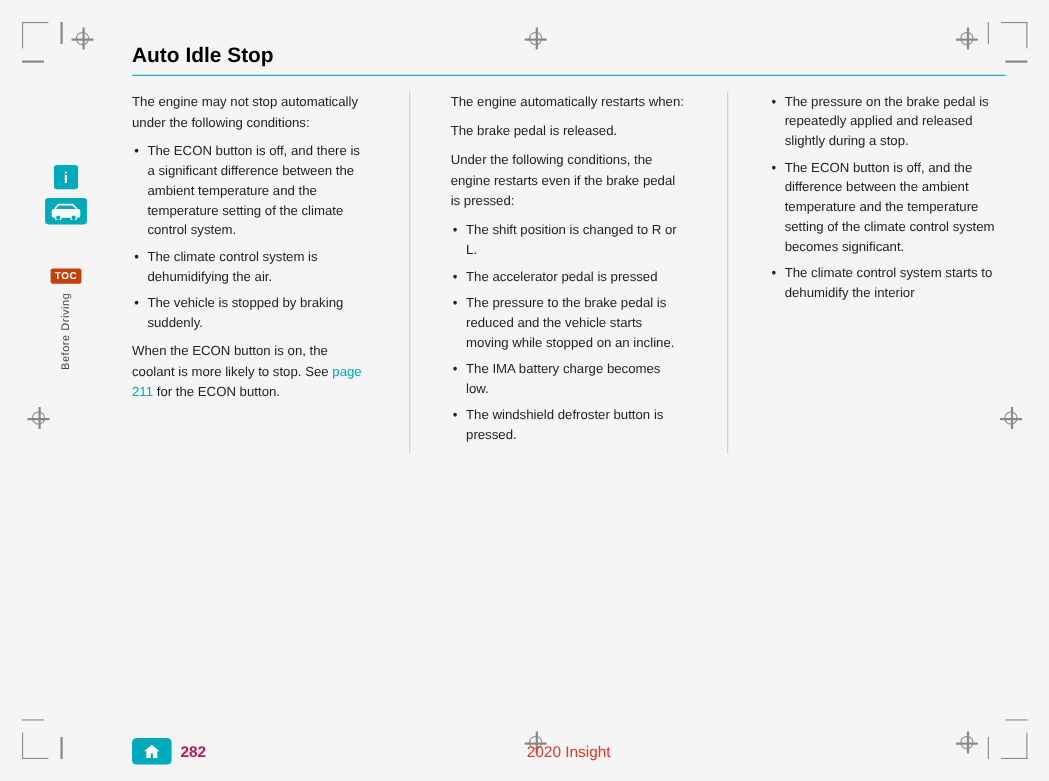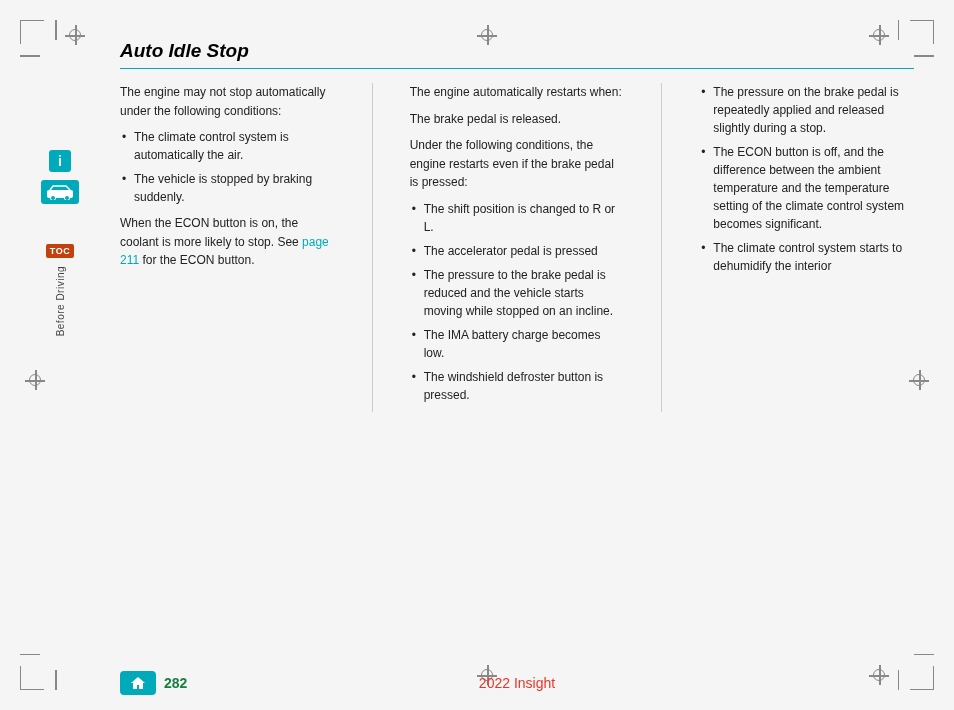"Auto Idle Stop" .page-title { font-style: italic -> none }
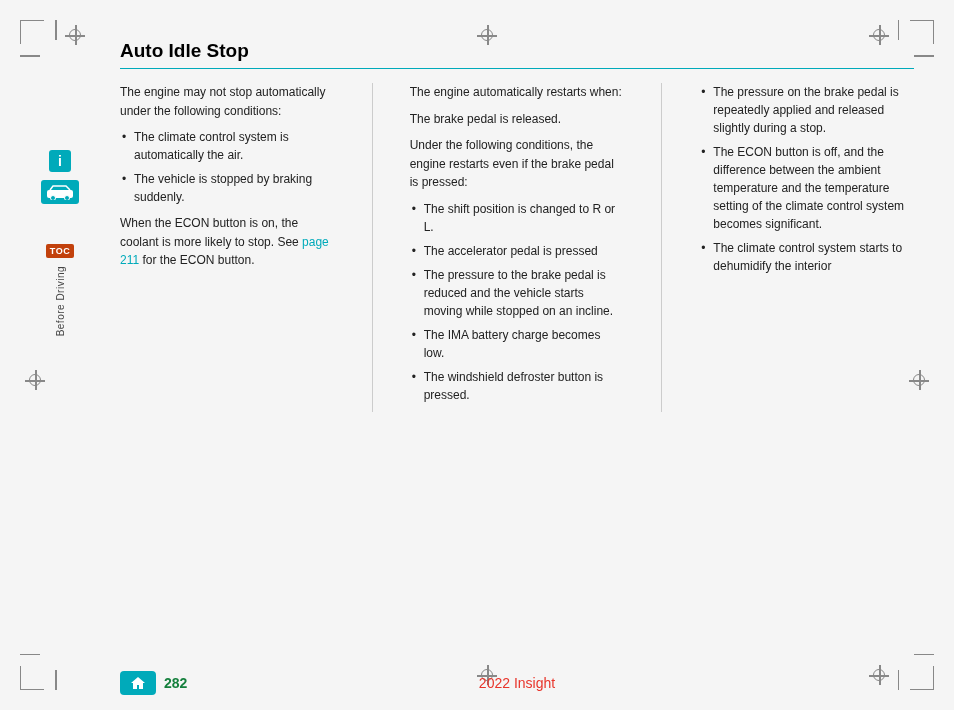"The ECON button is off, and there" li { html: none -> <li>The ECON button is off, and there is a significant difference between the ambient temperature and the temperature setting of the climate control system.</li> }
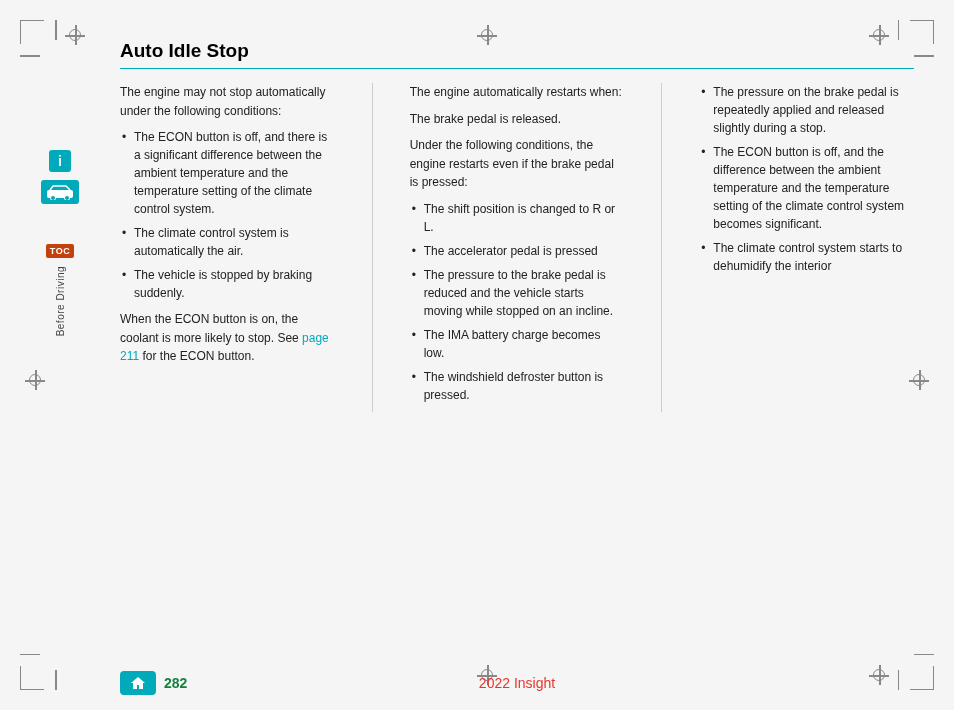"The climate control system is" li { text: automatically -> dehumidifying }
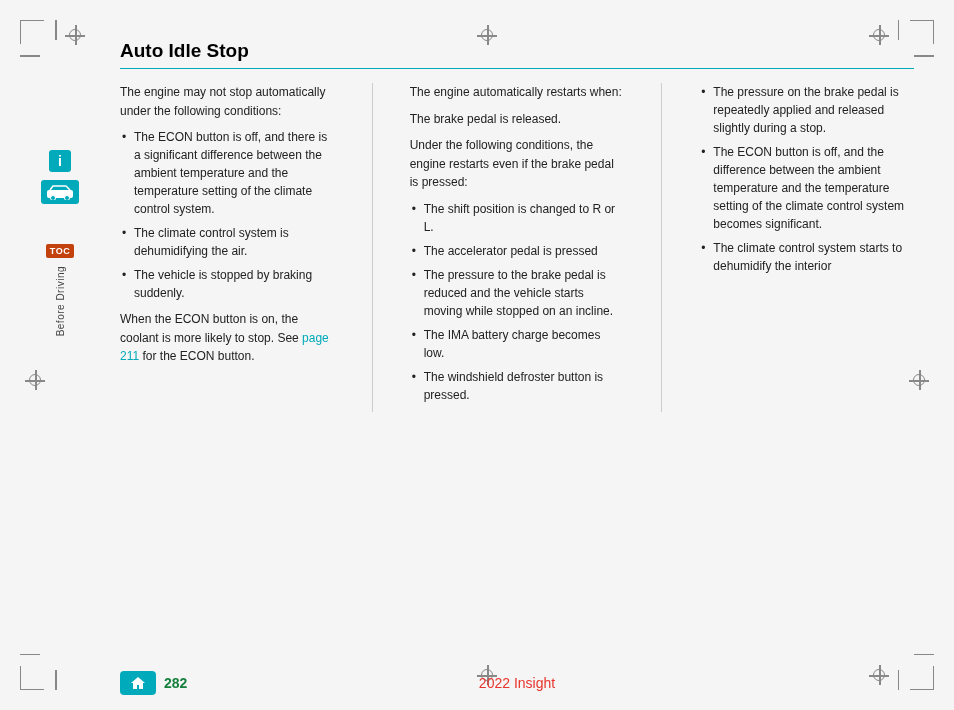"282" .page-number { color: #15803d -> #be185d }
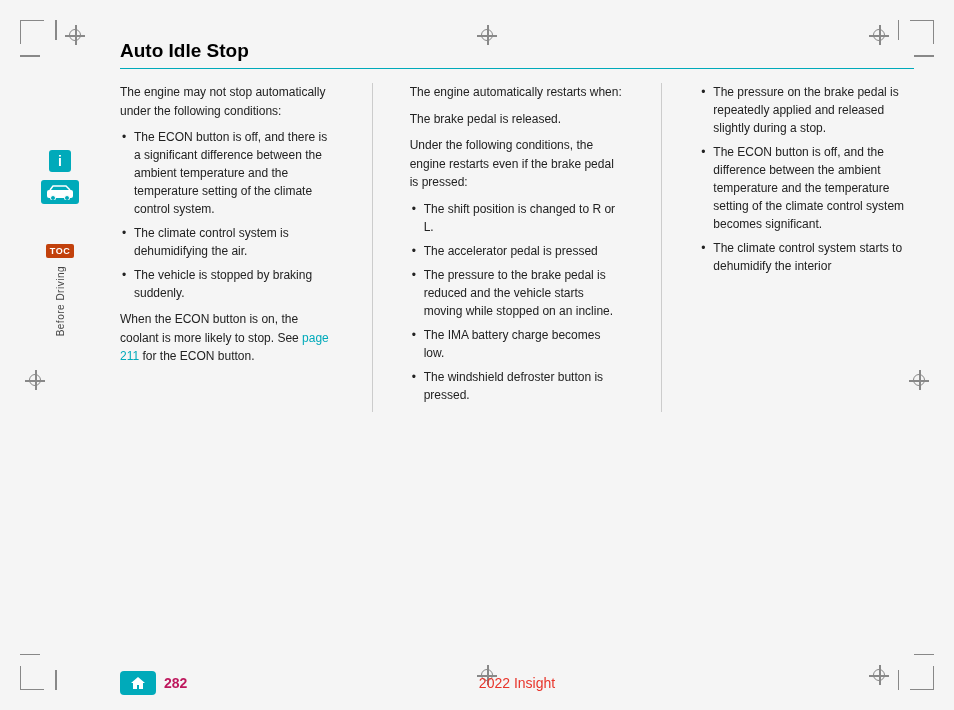"2022 Insight" span.book-title { text: 2022 -> 2020 }
